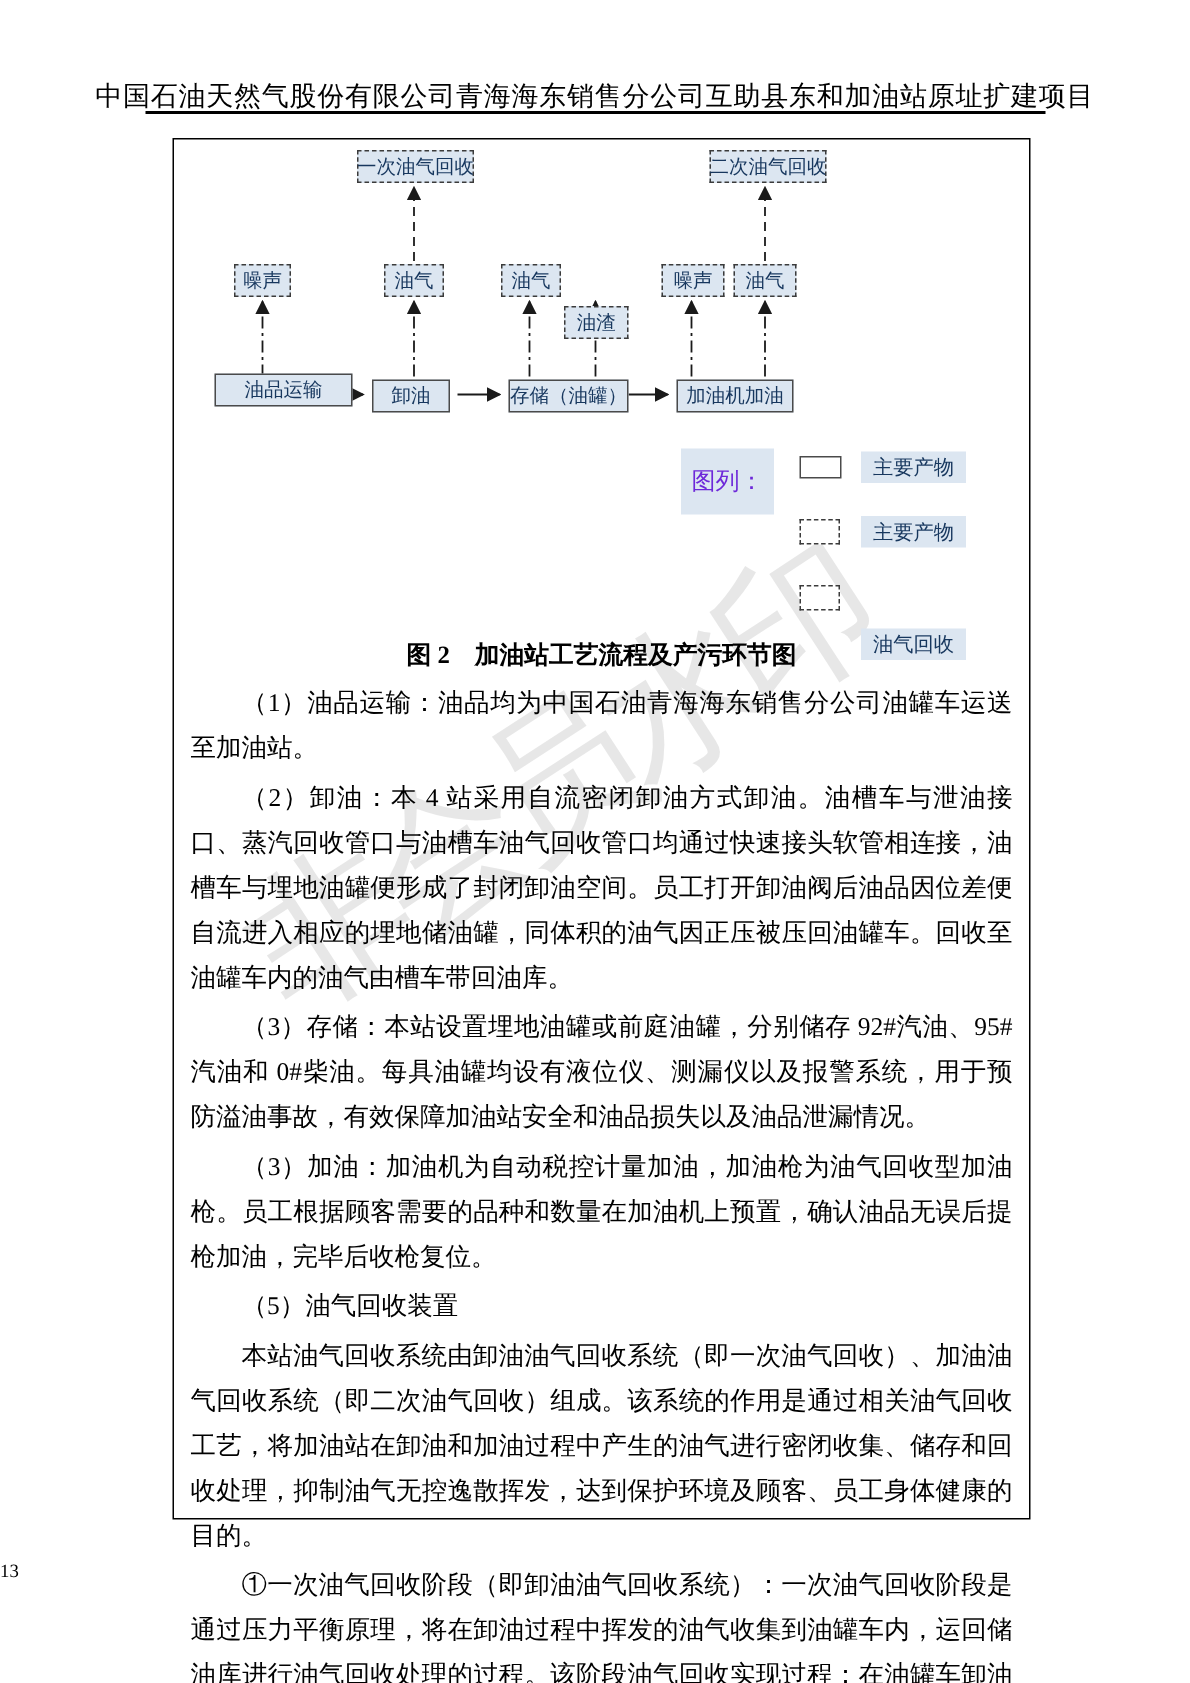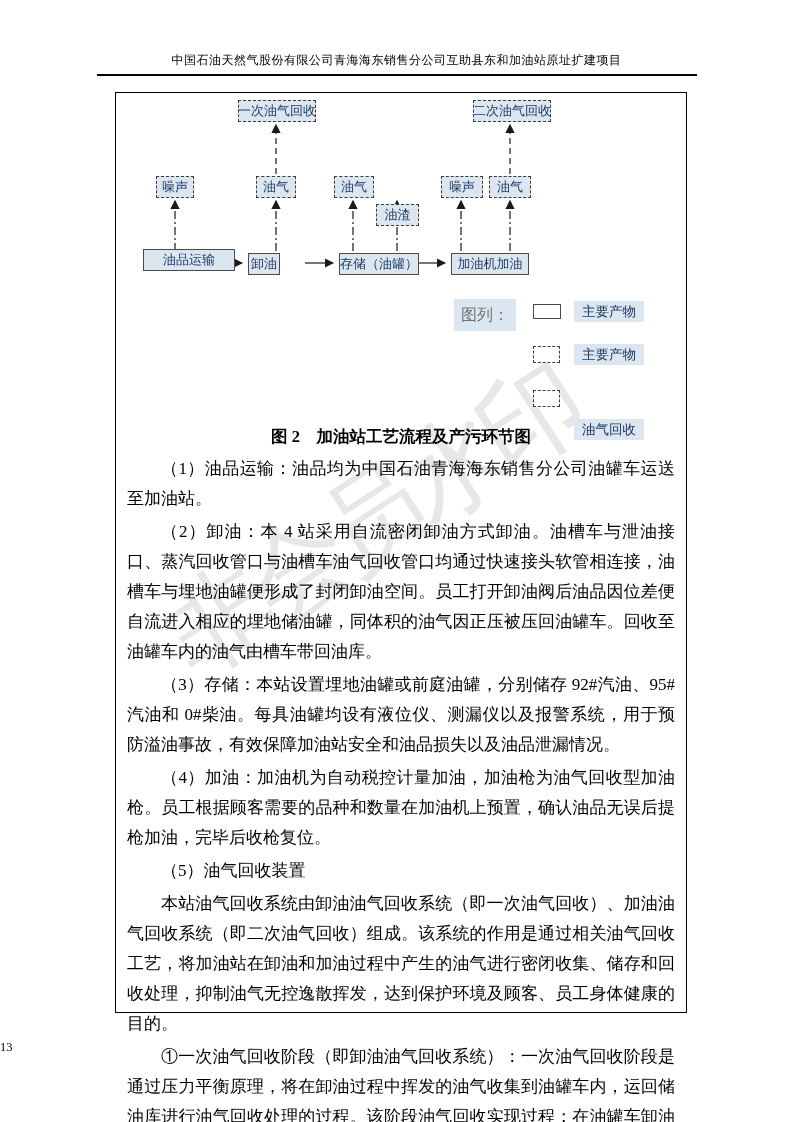"中国石油天然气股份有限公司青海海东销售分公司互助县东和加油站原址扩建项目" .header-title { font-size: 12px -> 18px }
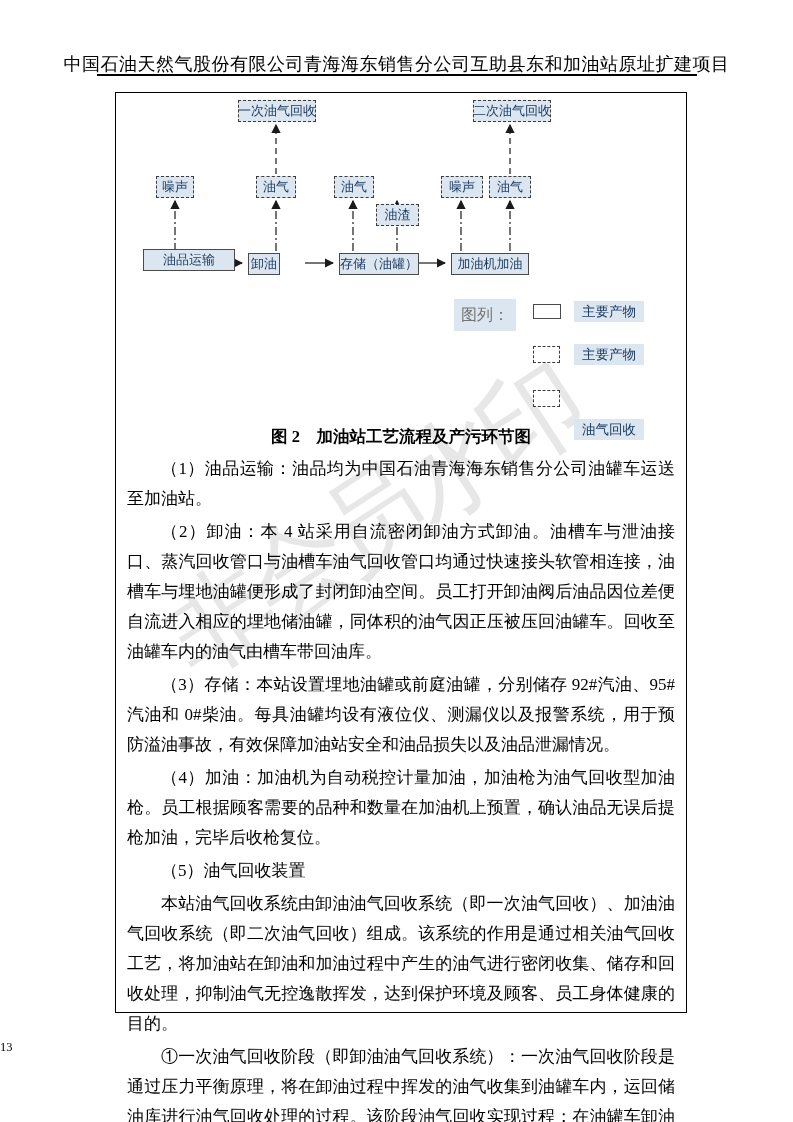"卸油" div.dbox { width: 32px -> 52px }
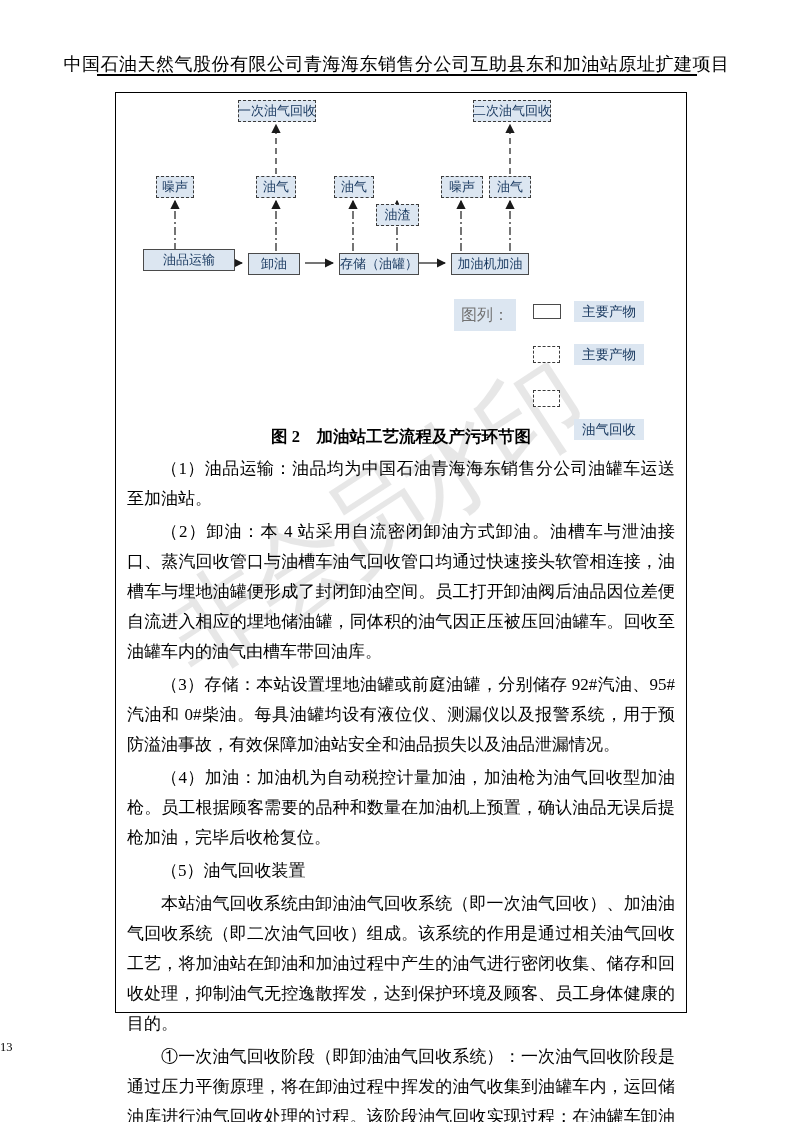"图列：" .legend-title { color: #737373 -> #6d28d9; height: 32px -> 44px }
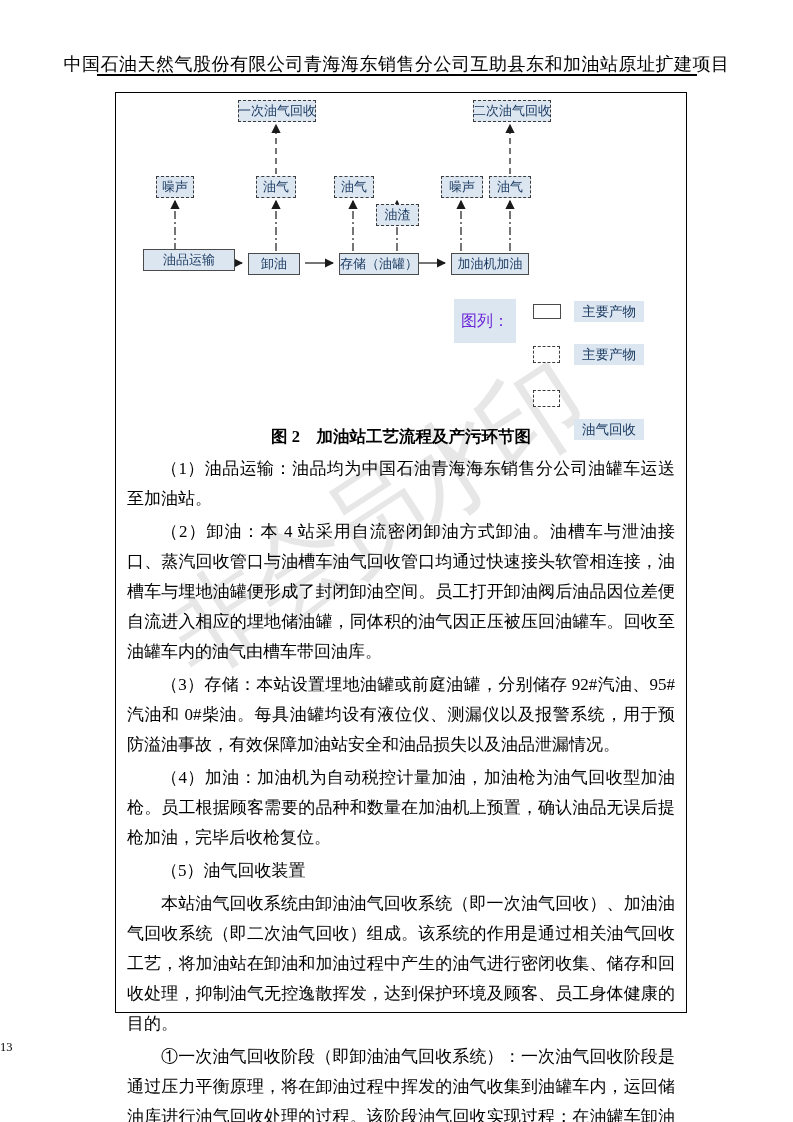"（4）加油：加油机为自动税控计量加油，加油枪为油气回收型加油枪。员工根据顾客需要" p { text: 4 -> 3 }
